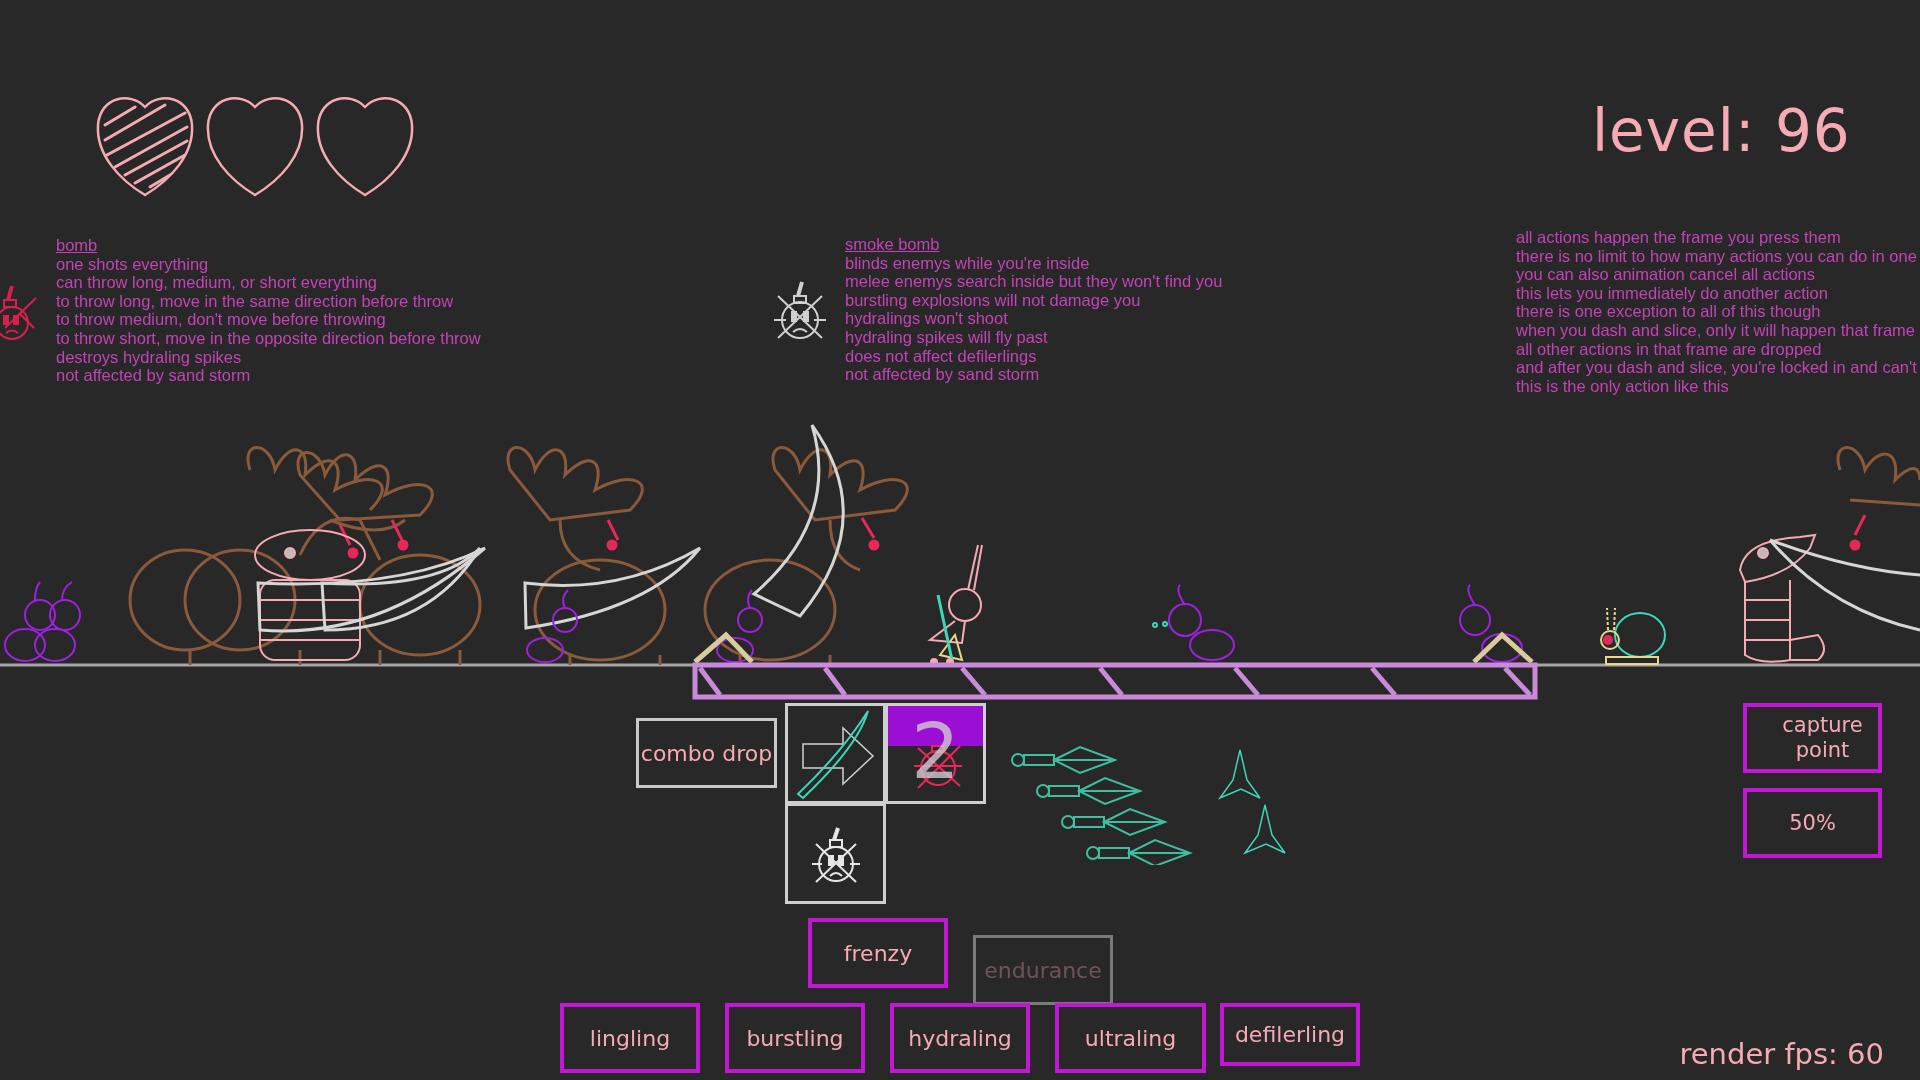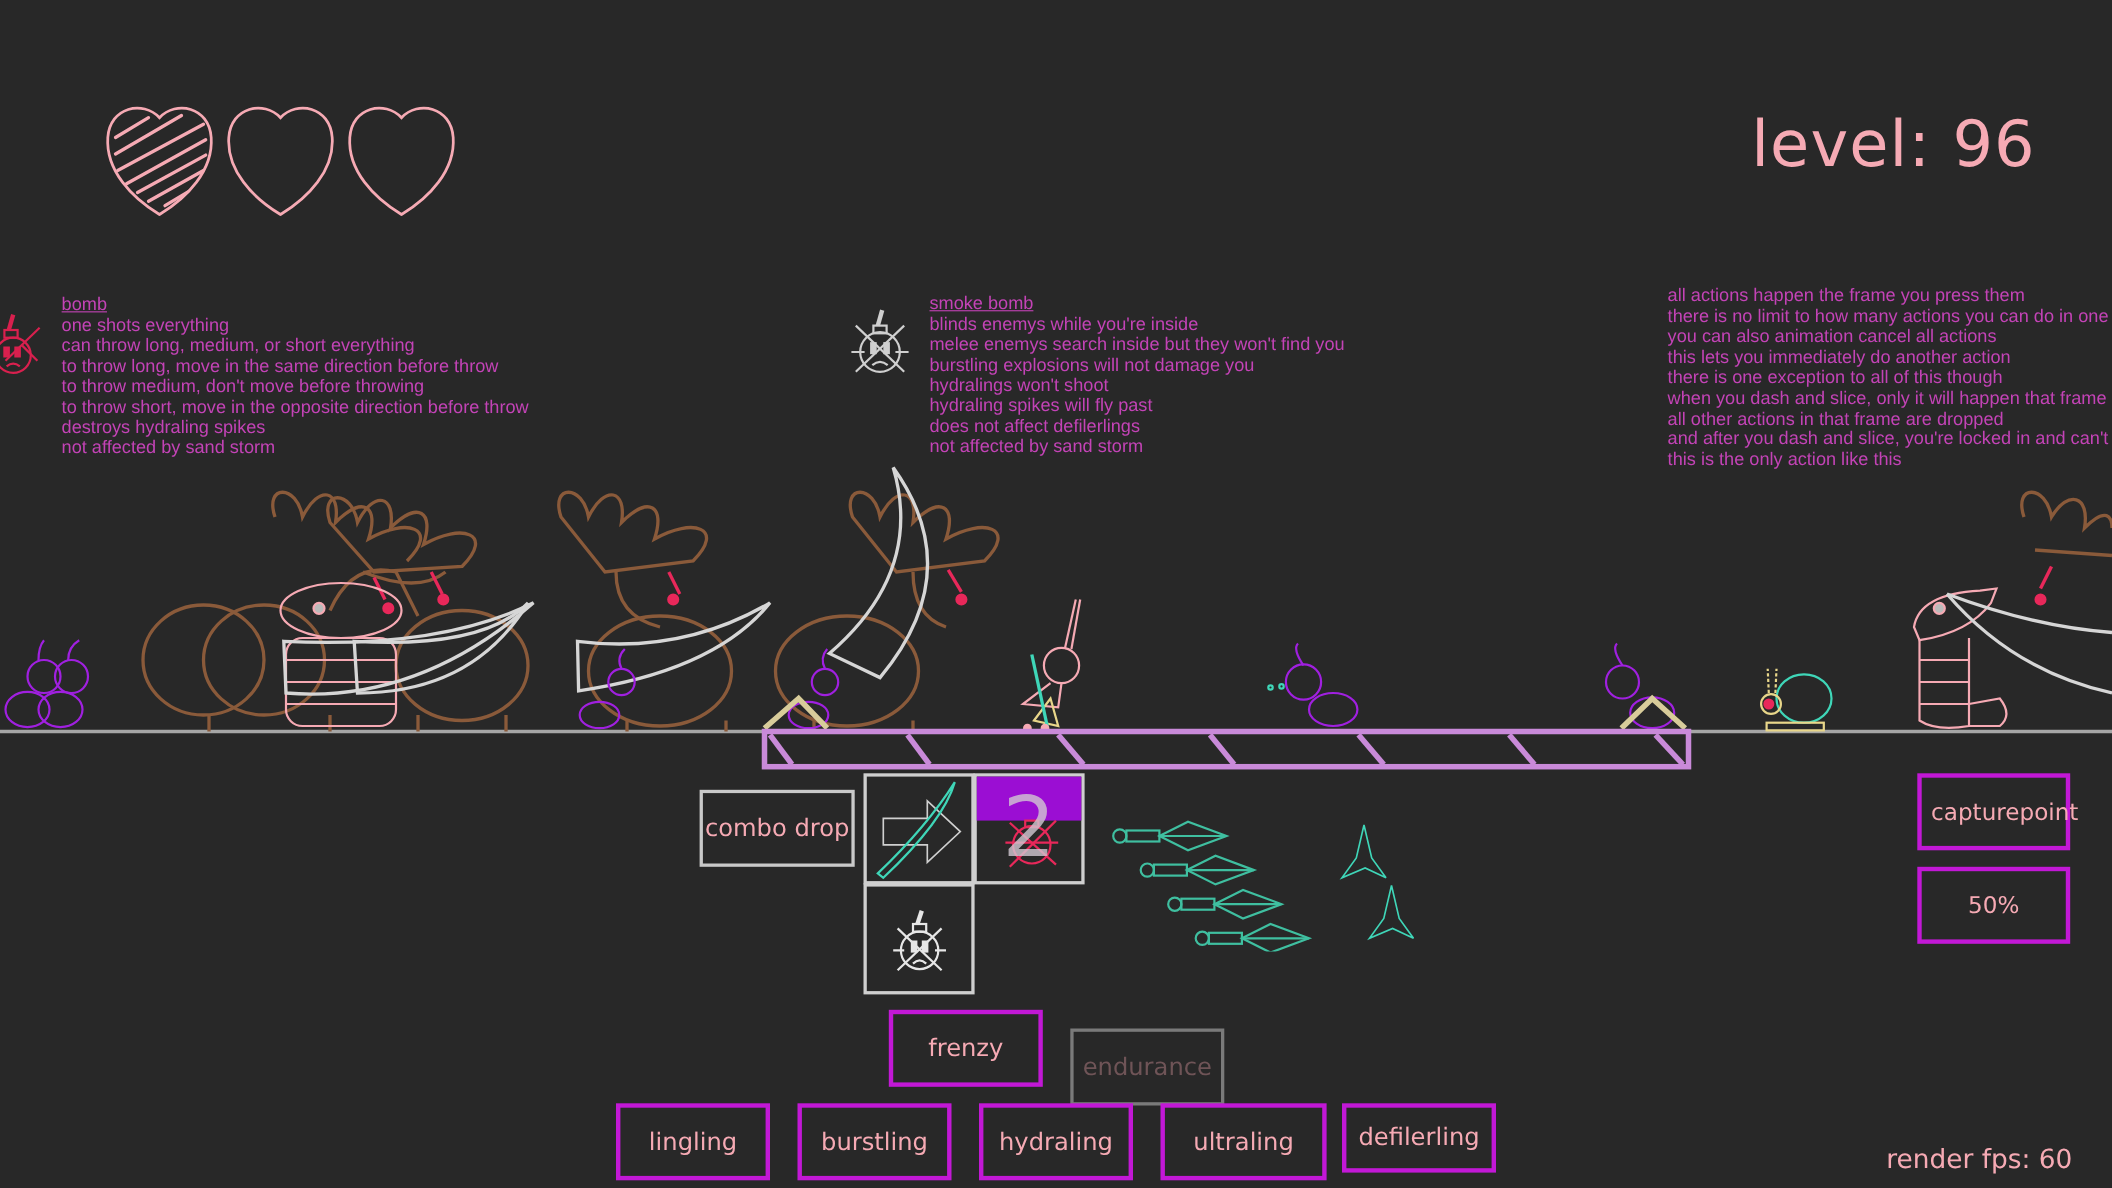"bomb" .info { margin-top: 32px -> none }
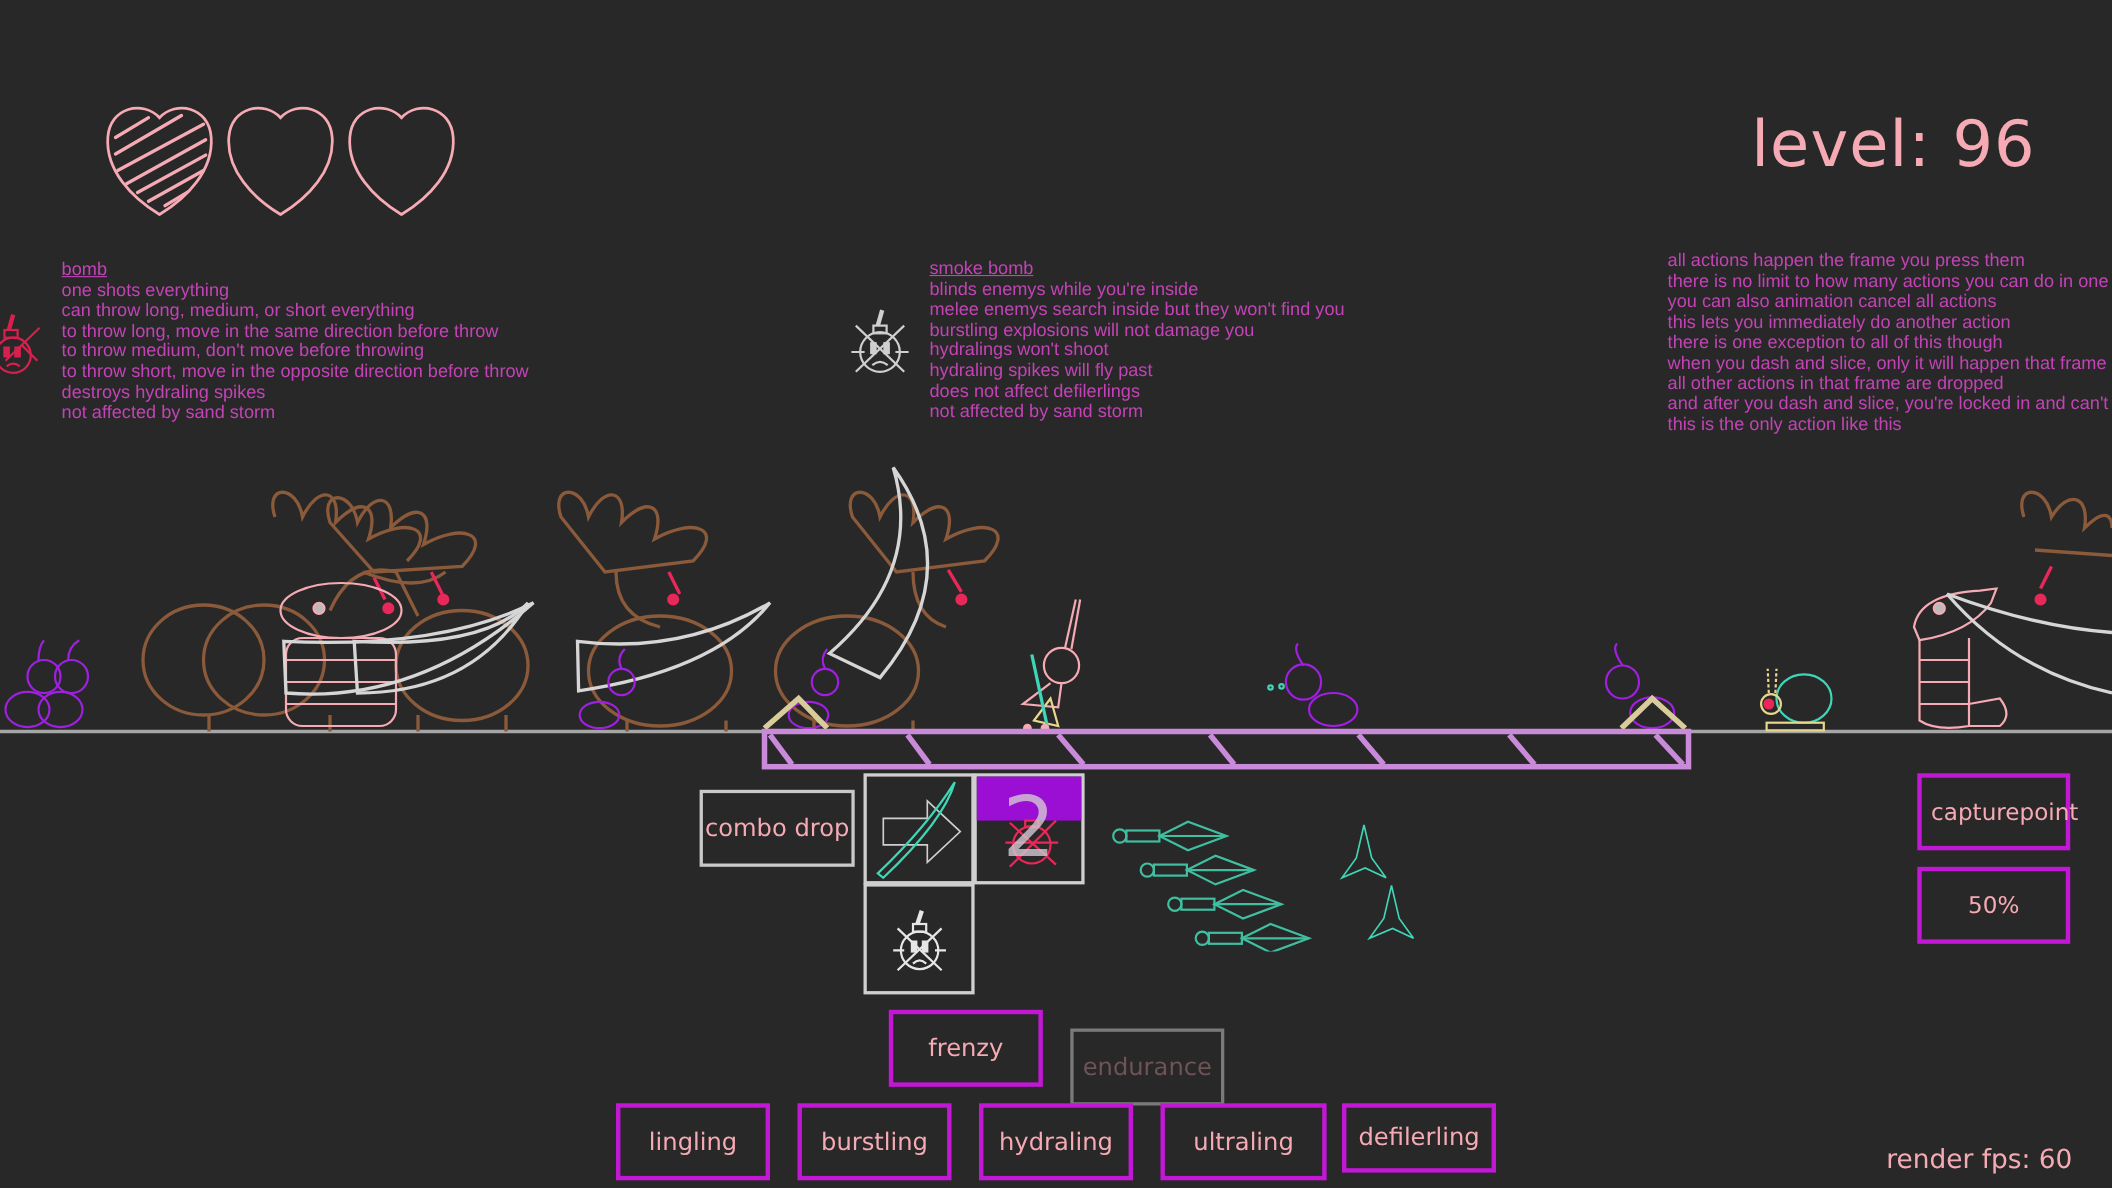"capture" div.box { flex-direction: row -> column }
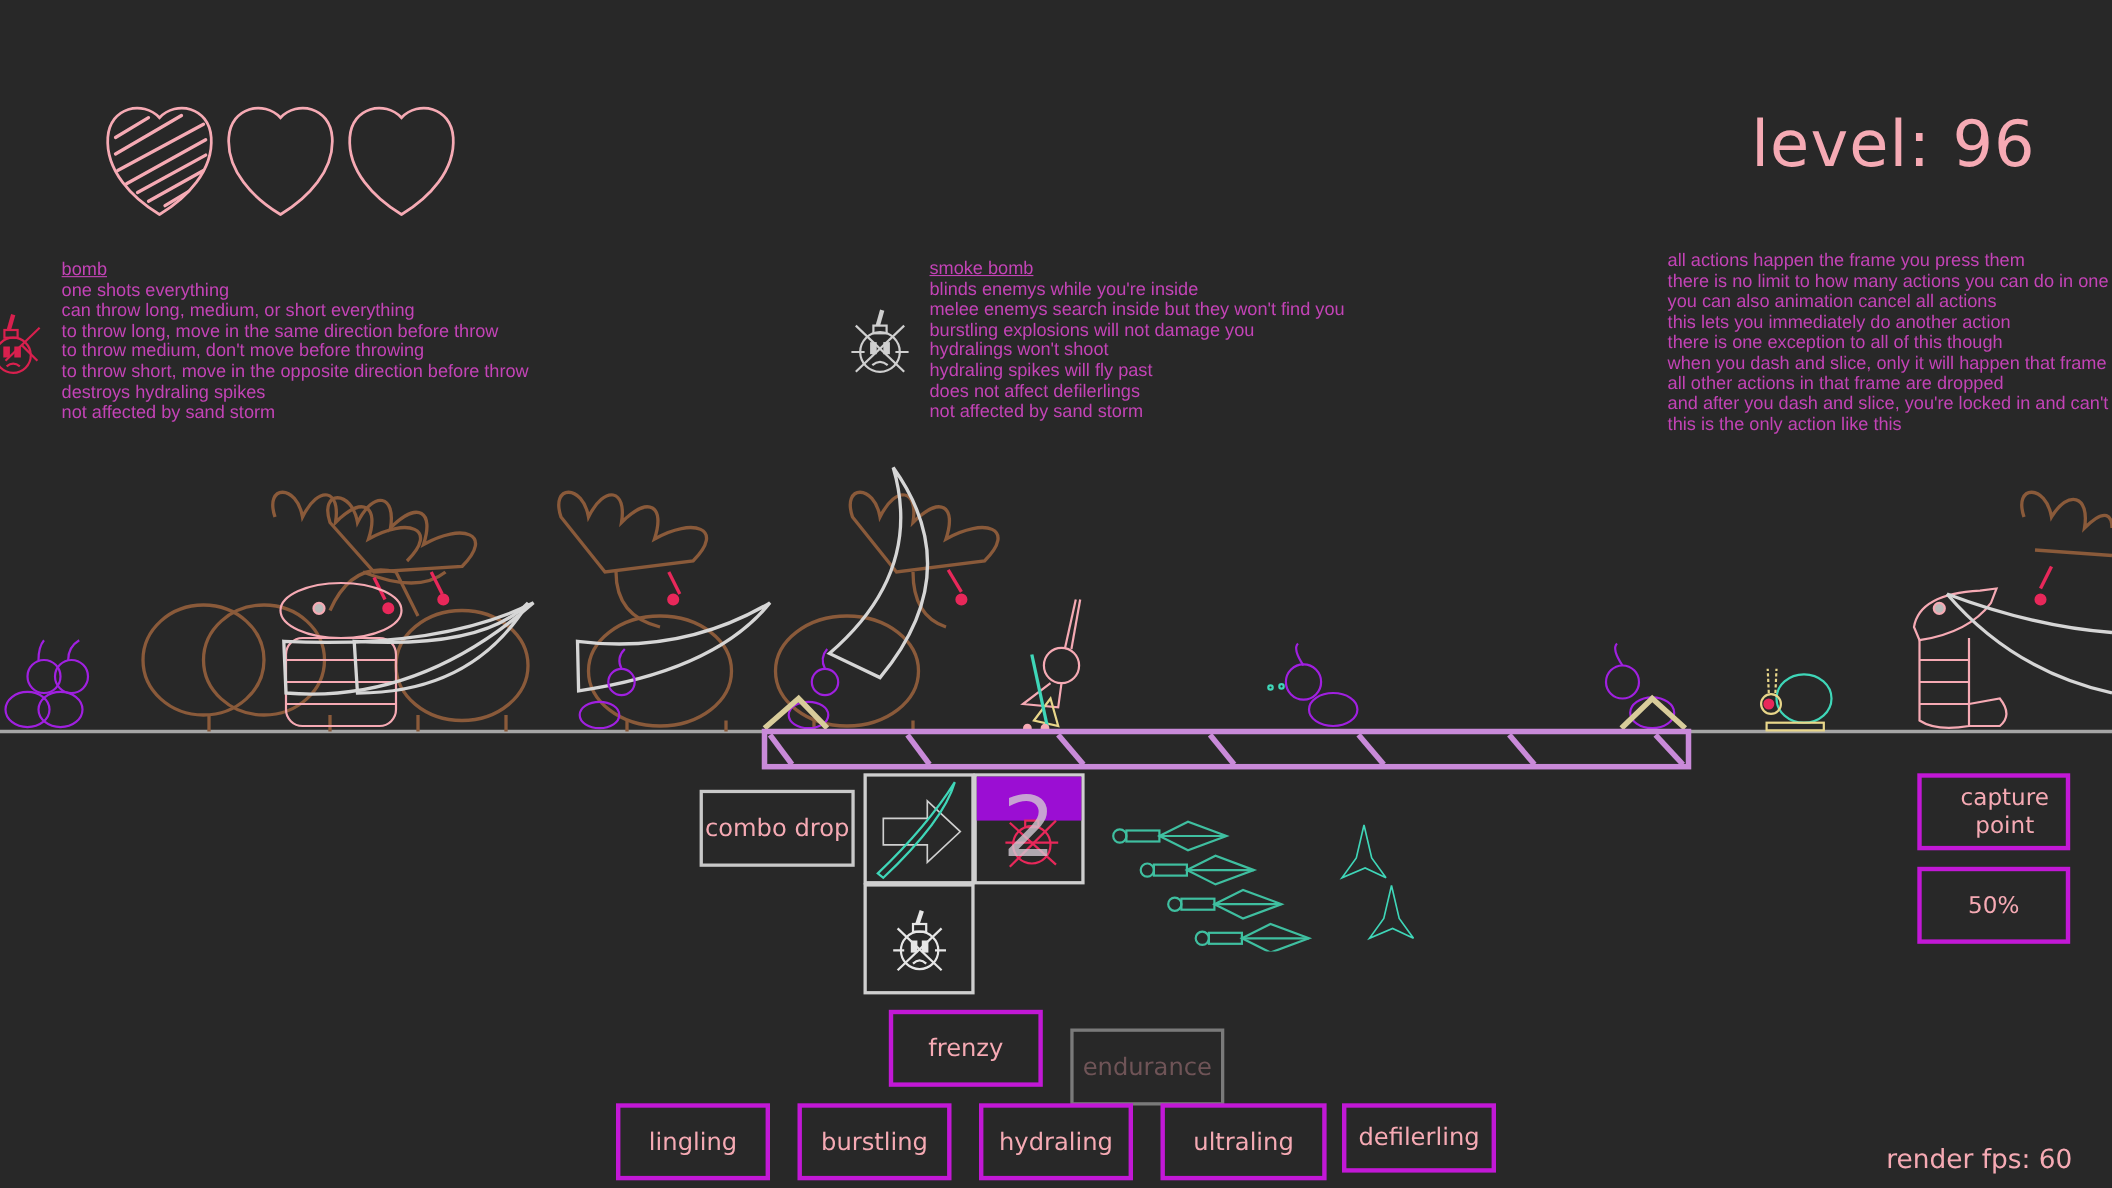"render fps: 60" .fps { font-size: 24px -> 29px }
